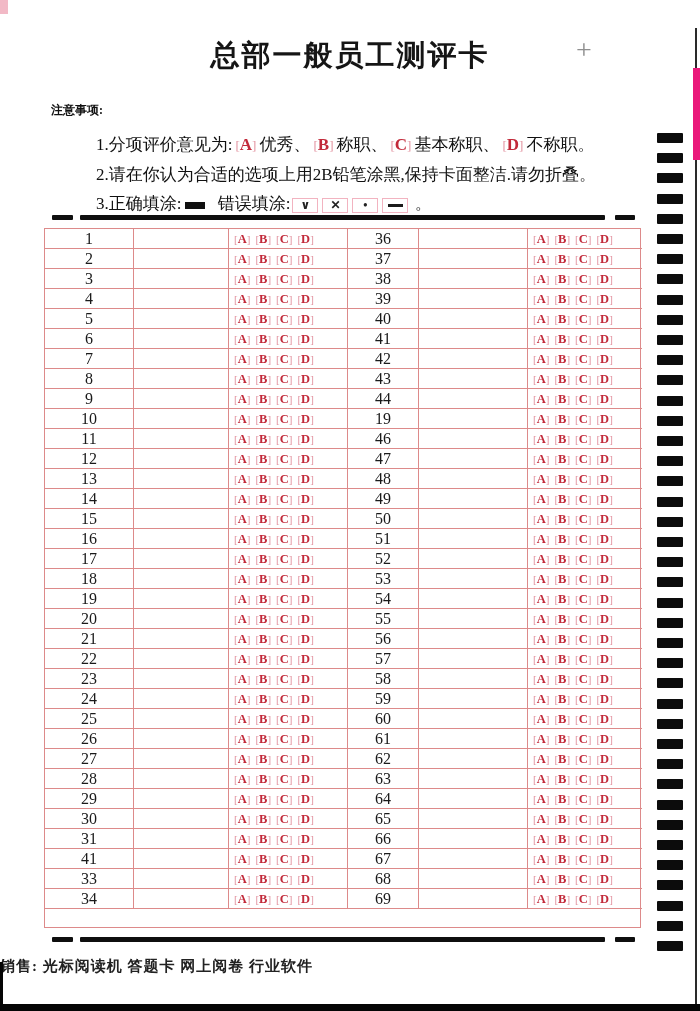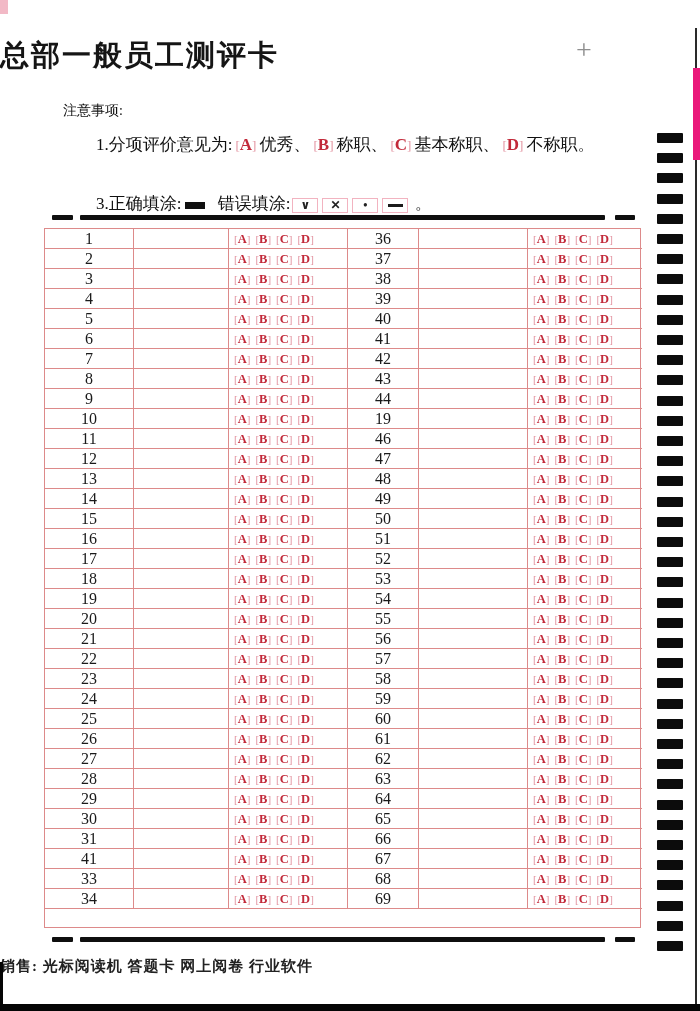"总部一般员工测评卡" .title { text-align: none -> center }
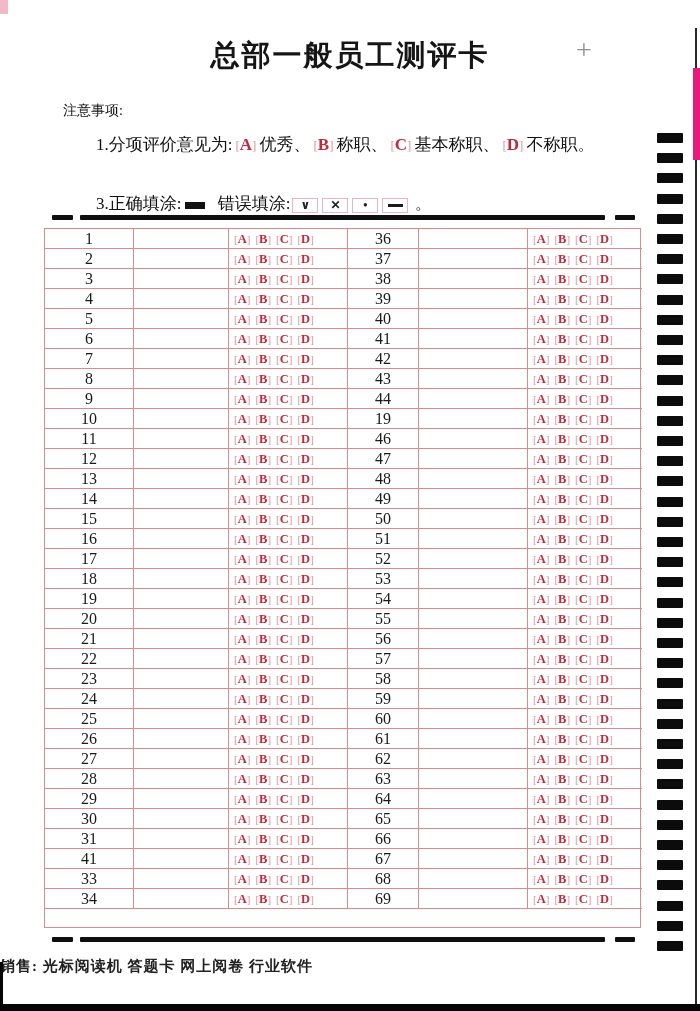"注意事项:" .notice-heading { font-size: 14px -> 12px; font-weight: normal -> bold; left: 63px -> 51px }
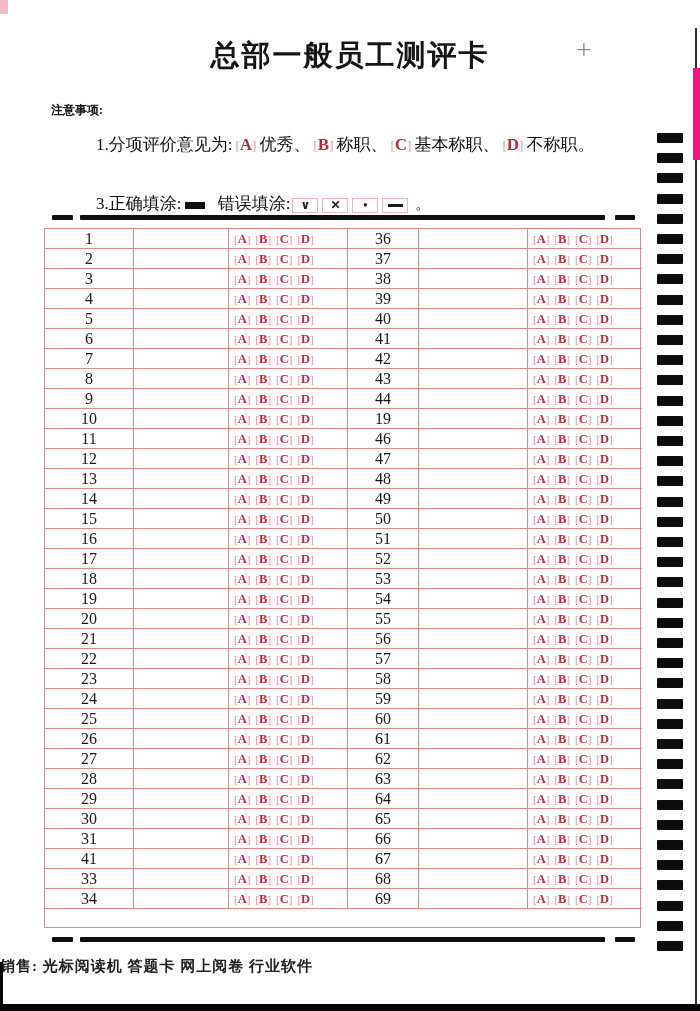"2.请在你认为合适的选项上用2B铅笔涂黑,保持卡面整洁.请勿折叠。" div.notice-line { html: none -> <div>2.请在你认为合适的选项上用2B铅笔涂黑,保持卡面整洁.请勿折叠。</div> }
